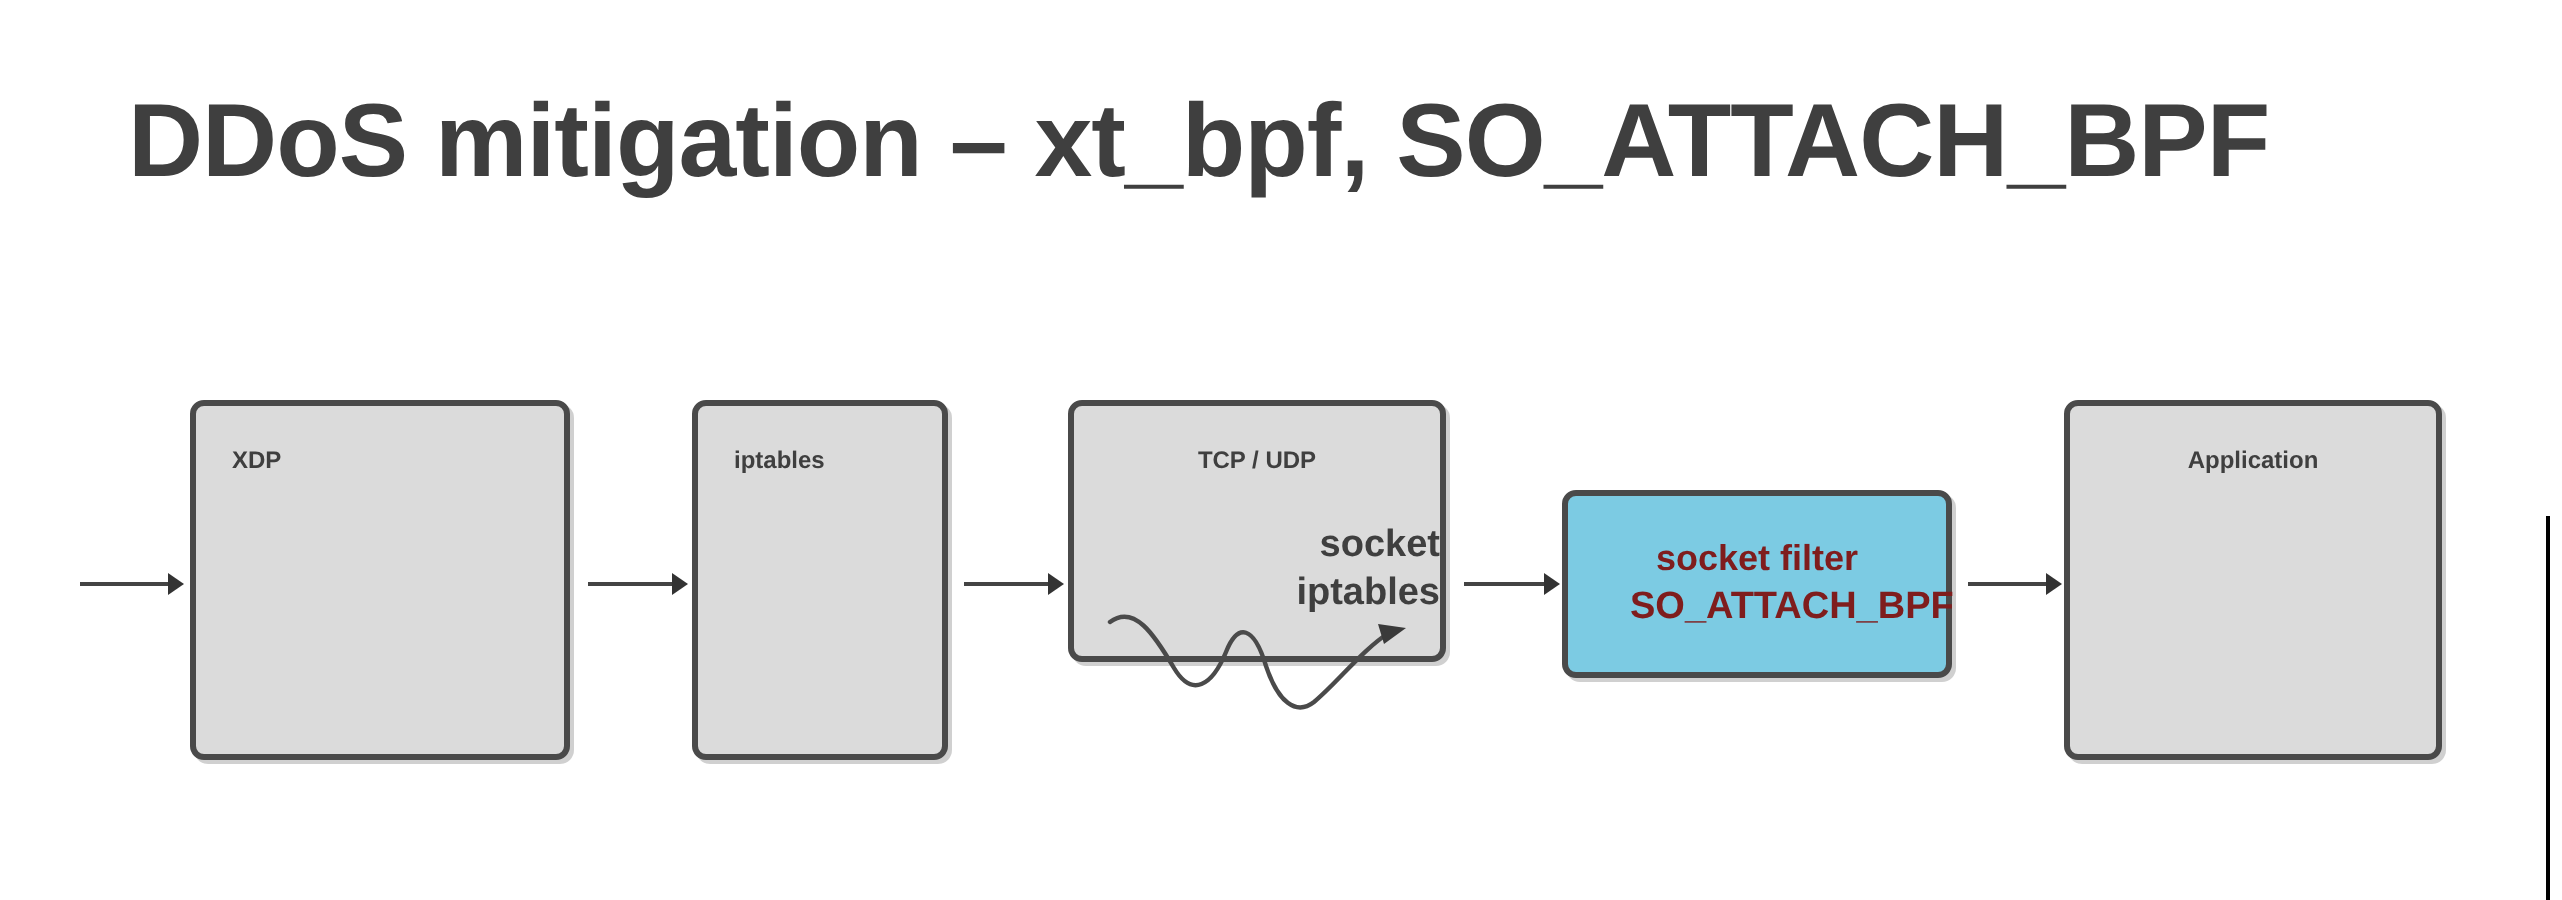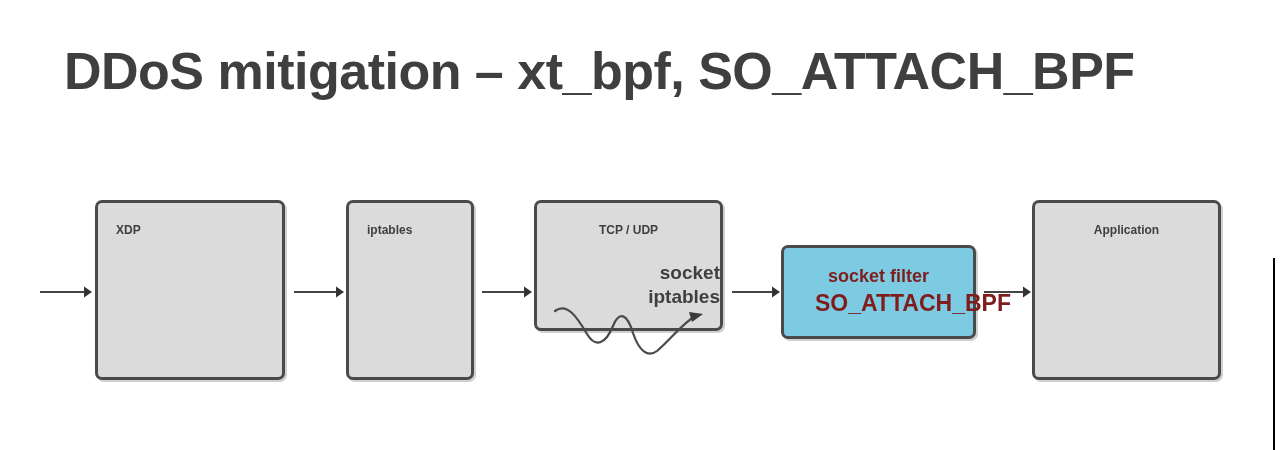"SO_ATTACH_BPF" #label-sockfilter-wrap .l2 { font-size: 23px -> 19px }
